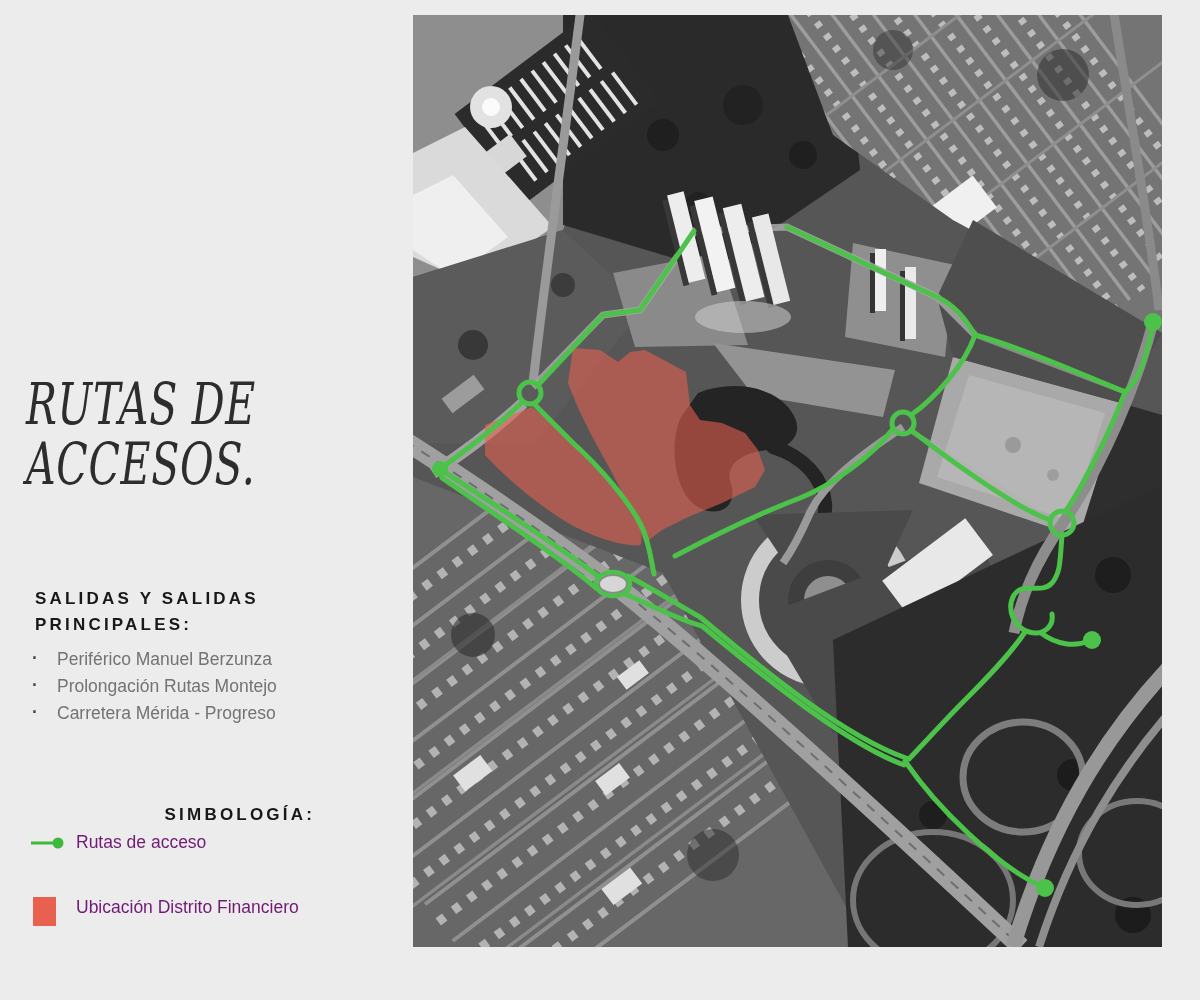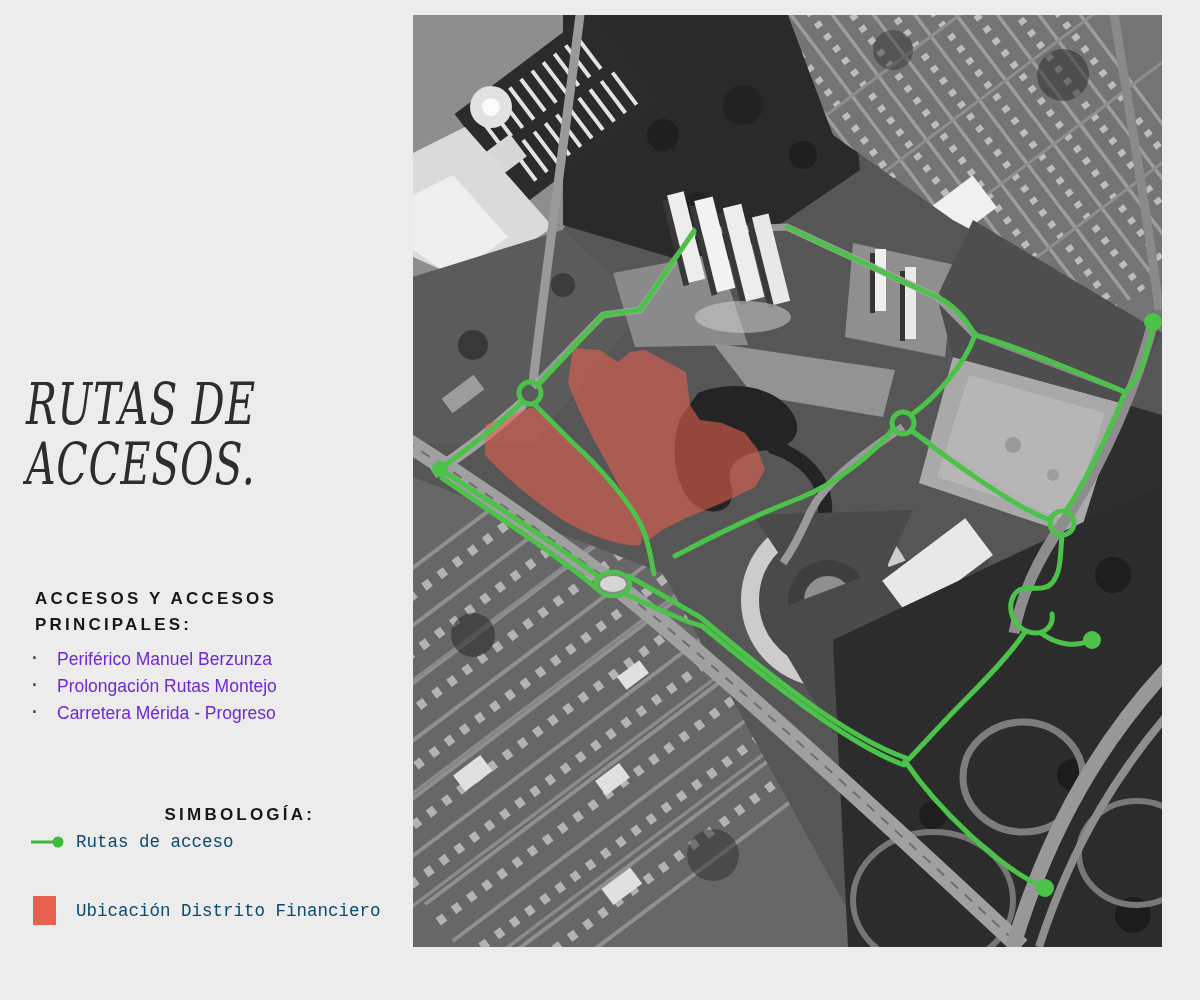"ACCESOS Y ACCESOS PRINCIPALES:" h2.sec-heading { text: ACCESOS Y ACCESOS -> SALIDAS Y SALIDAS }
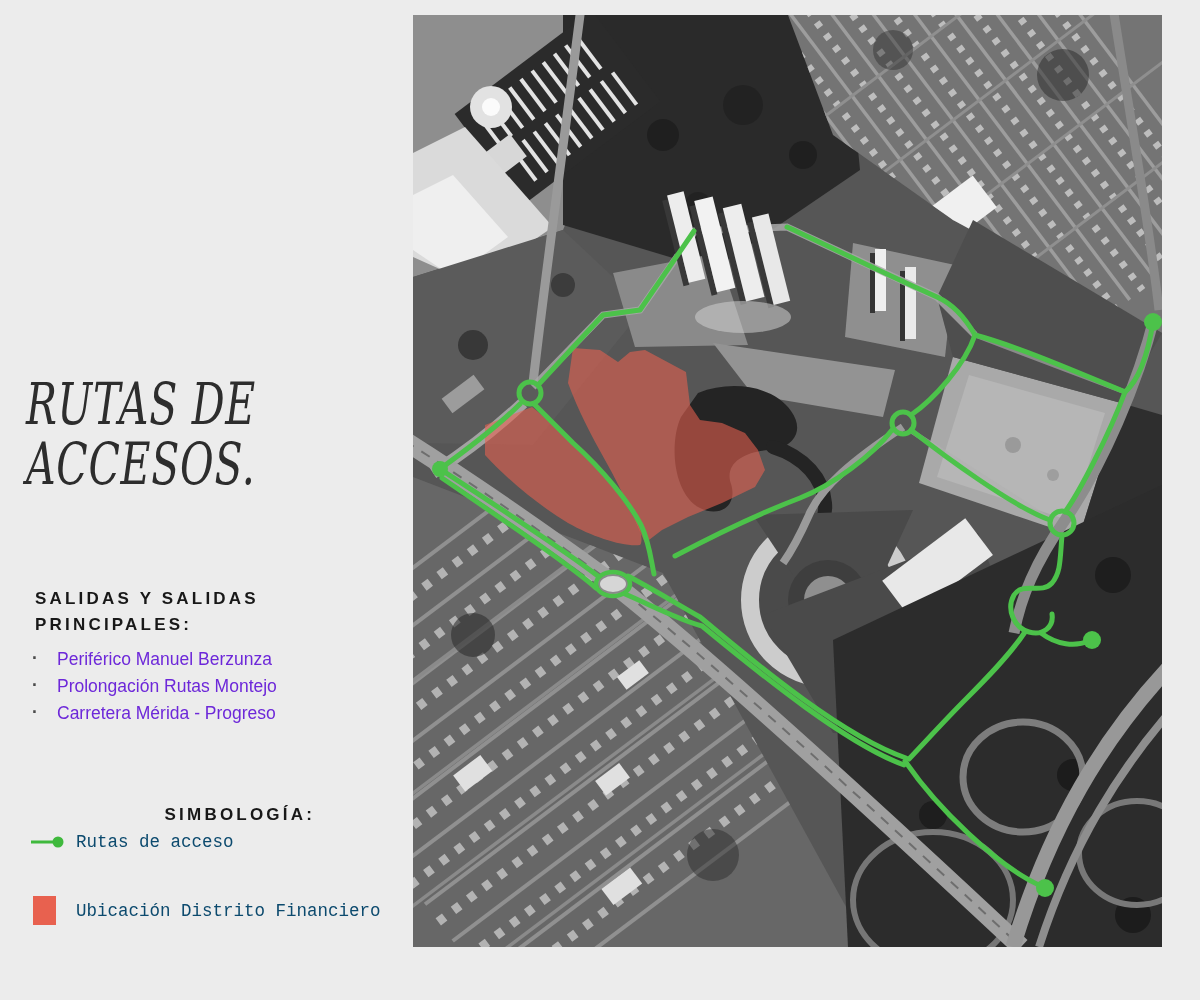"Periférico Manuel Berzunza" ul.routes li { color: #6d28d9 -> #737373 }
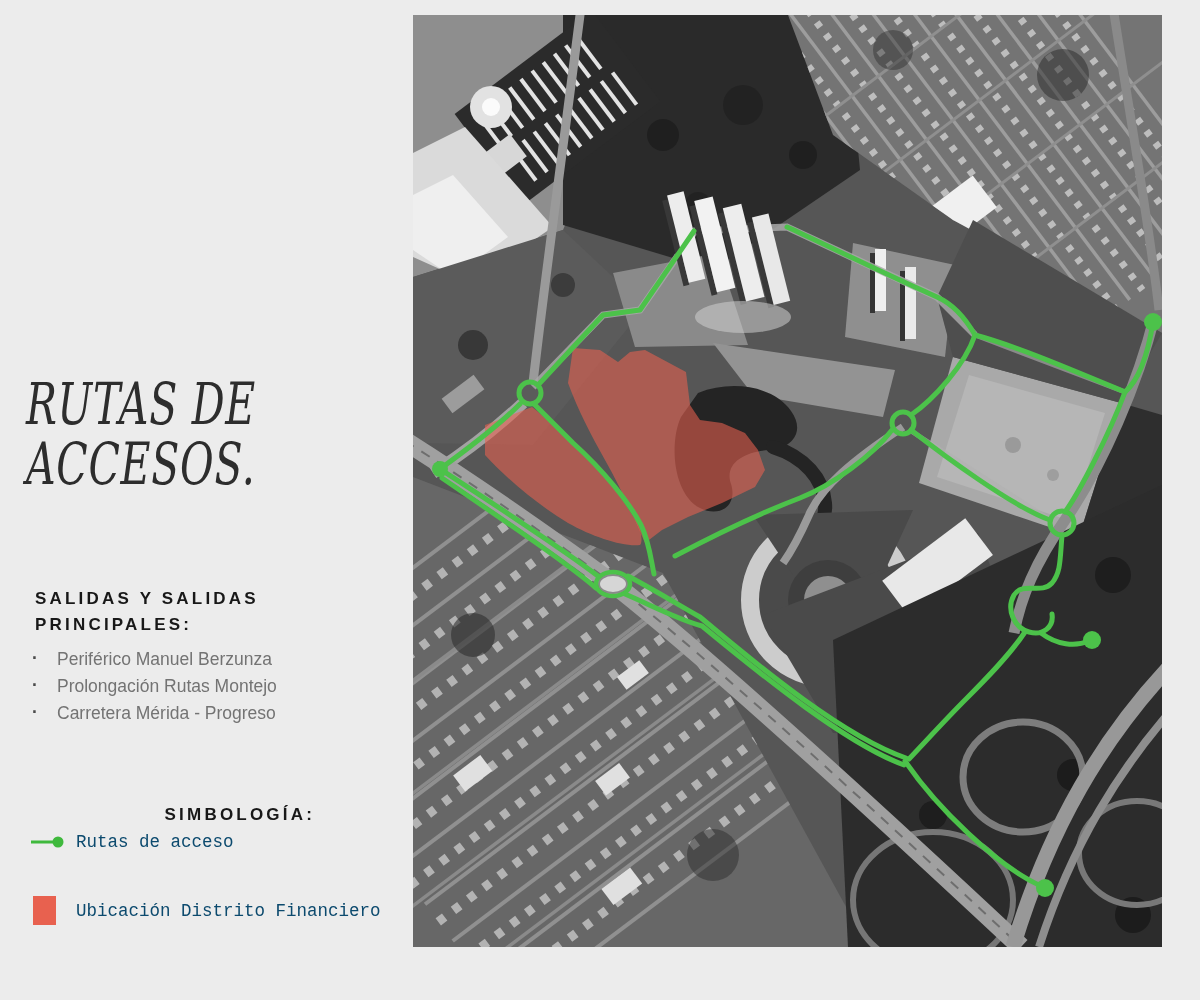"Rutas de acceso" .legend-label { color: #0c4a6e -> #701a75; font-family: Liberation Mono, monospace -> none }
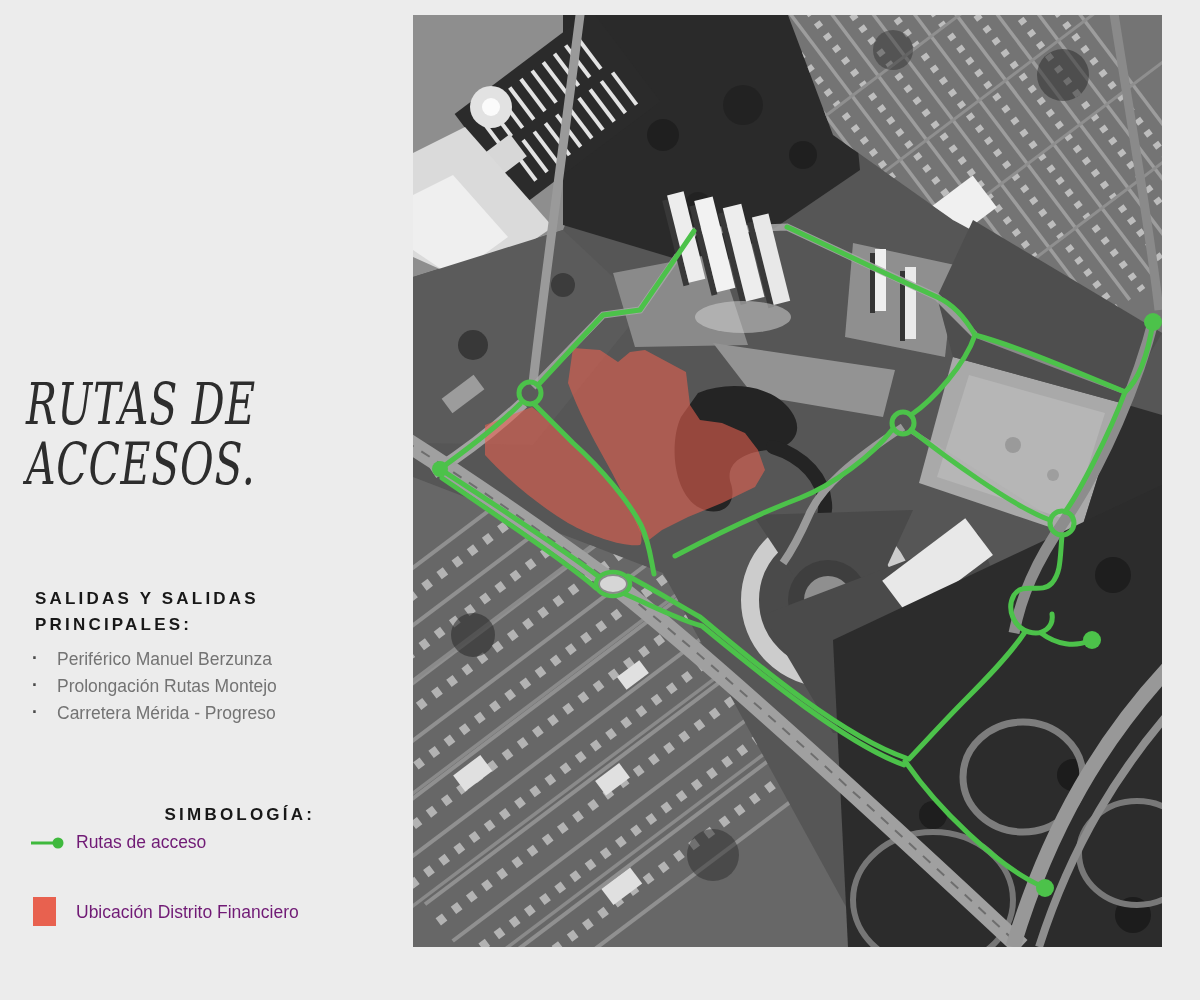"Ubicación Distrito Financiero" .legend-row.row-square { align-items: center -> flex-start }
